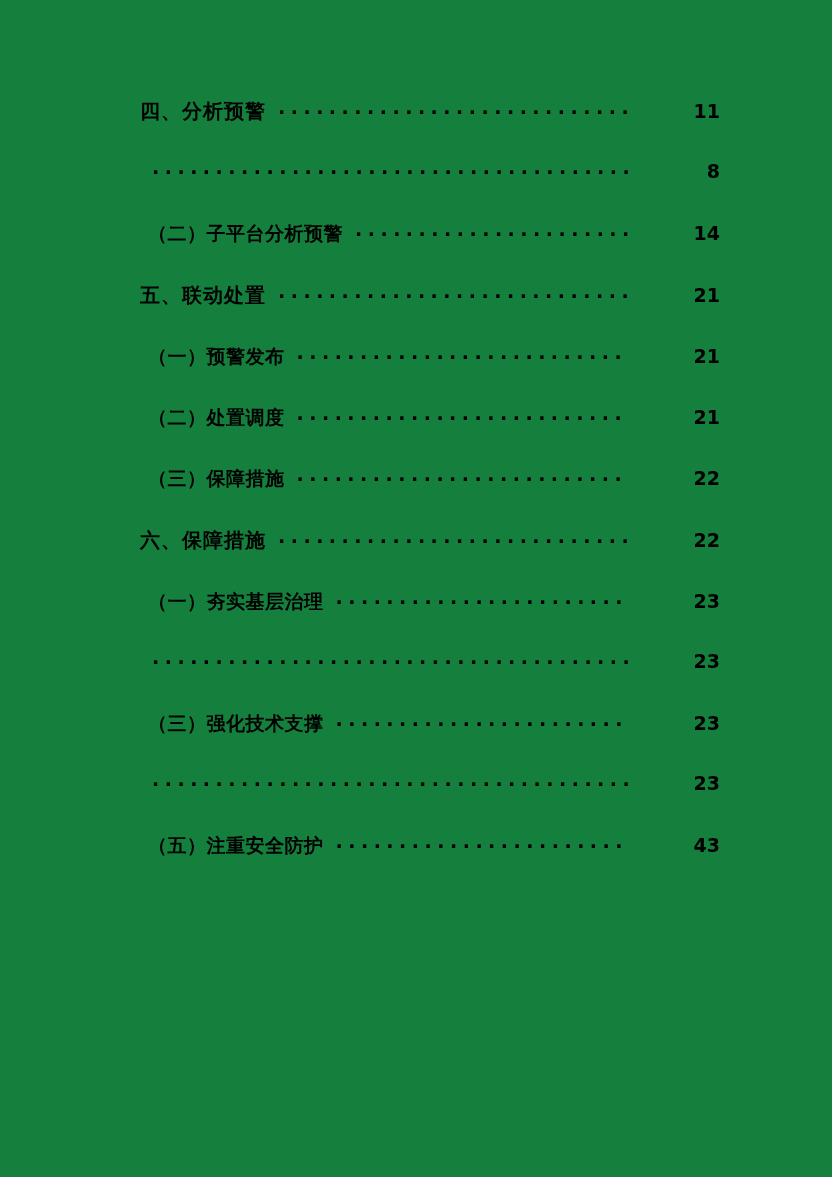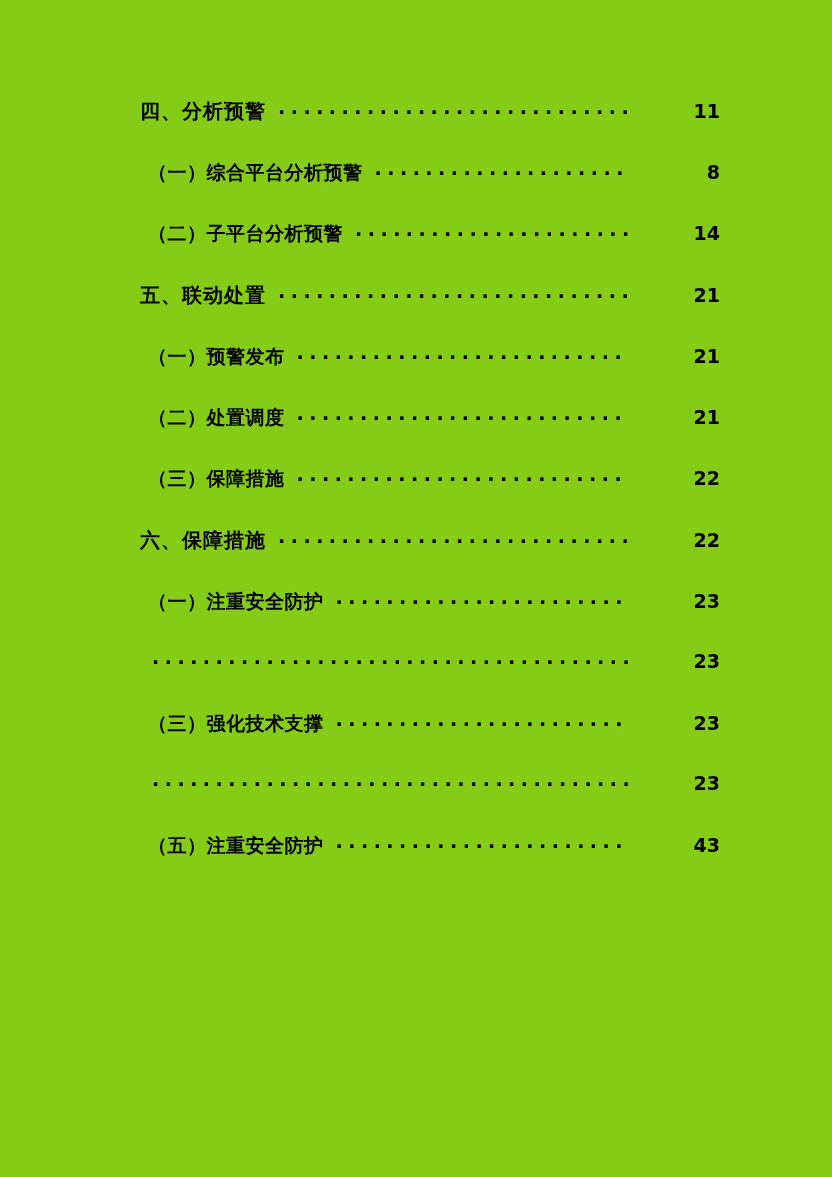"四、分析预警" .page { background: #84cc16 -> #15803d }
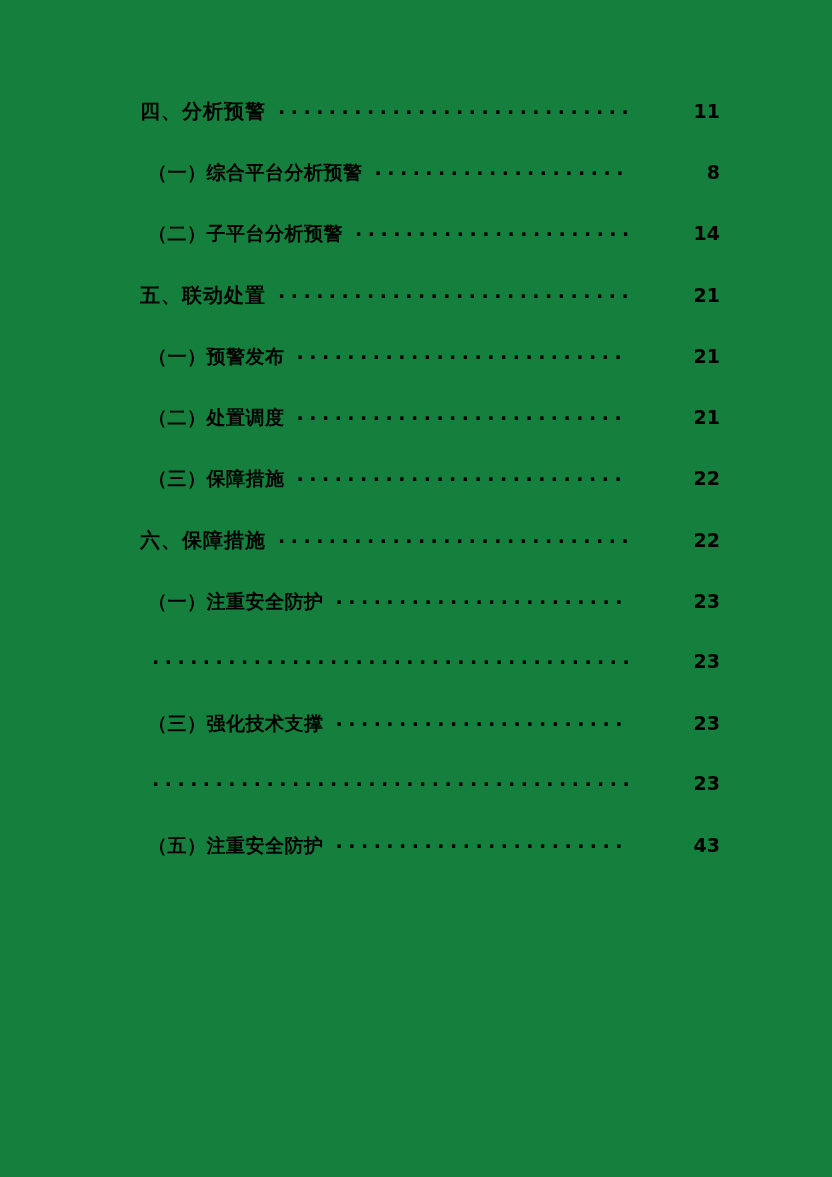"（一）综合平台分析预警" span.title { html: <span>（一）综合平台分析预警</span> -> none }
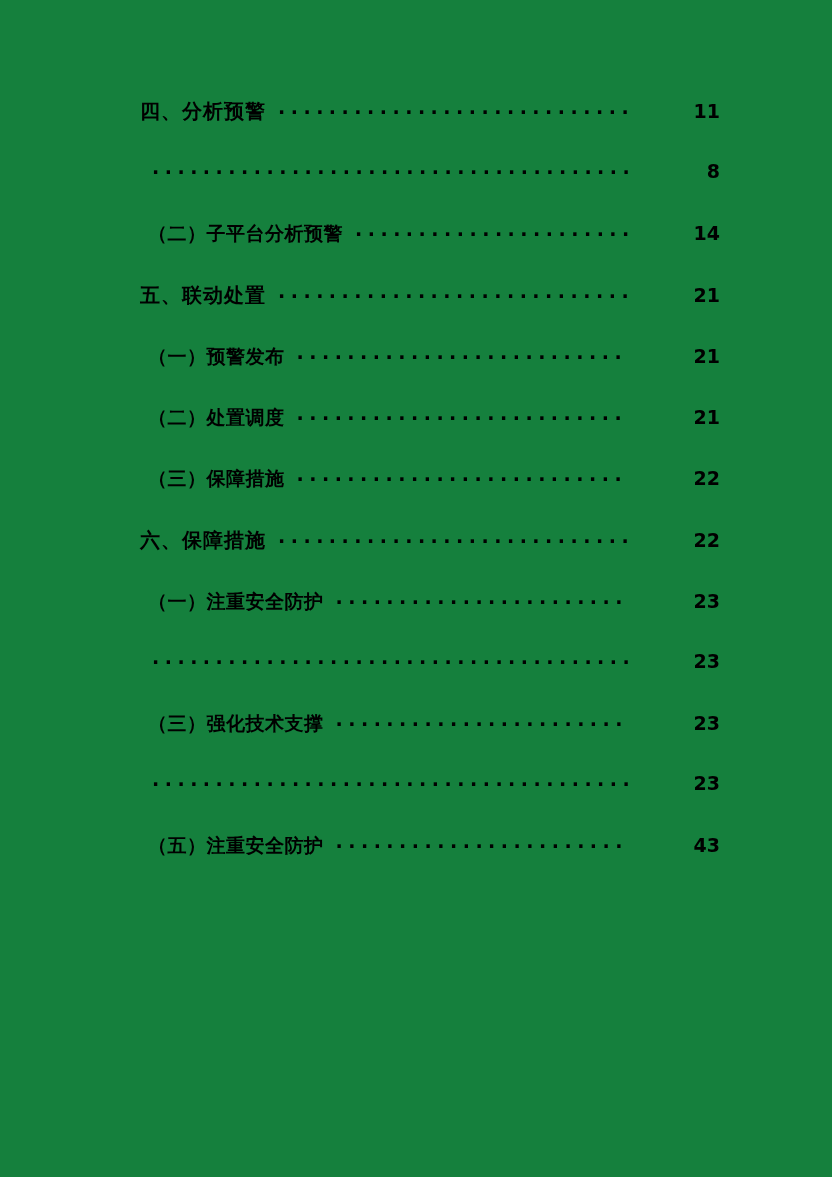"（一）注重安全防护" span.title { text: 注重安全防护 -> 夯实基层治理 }
